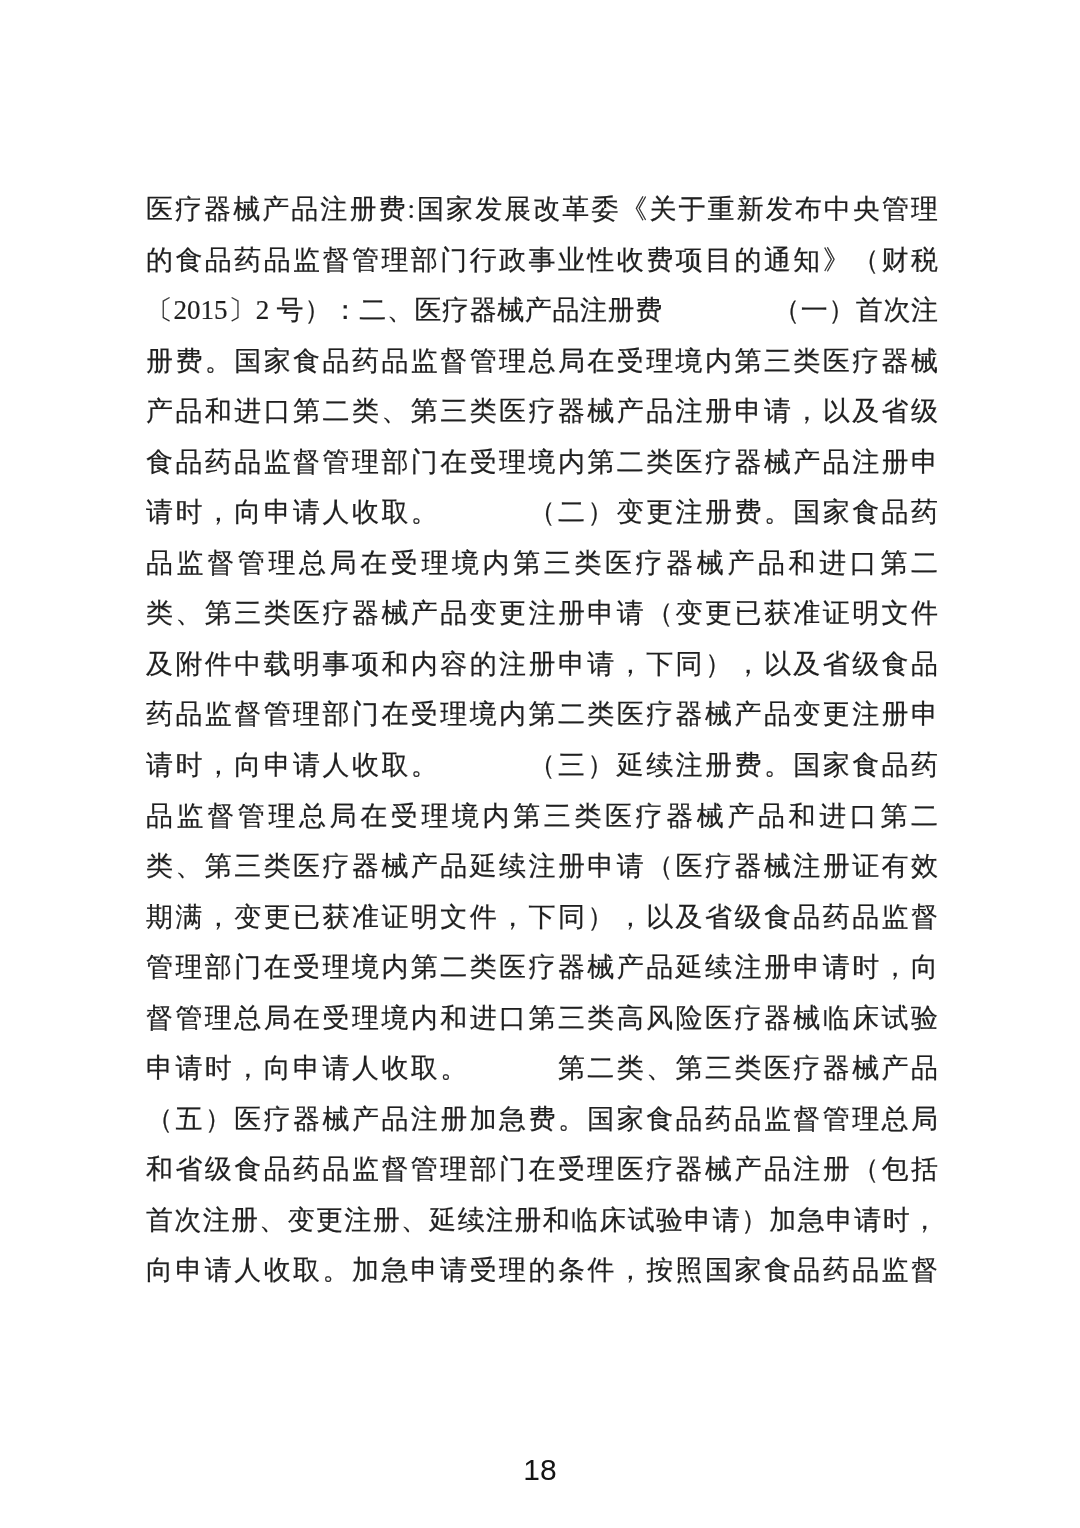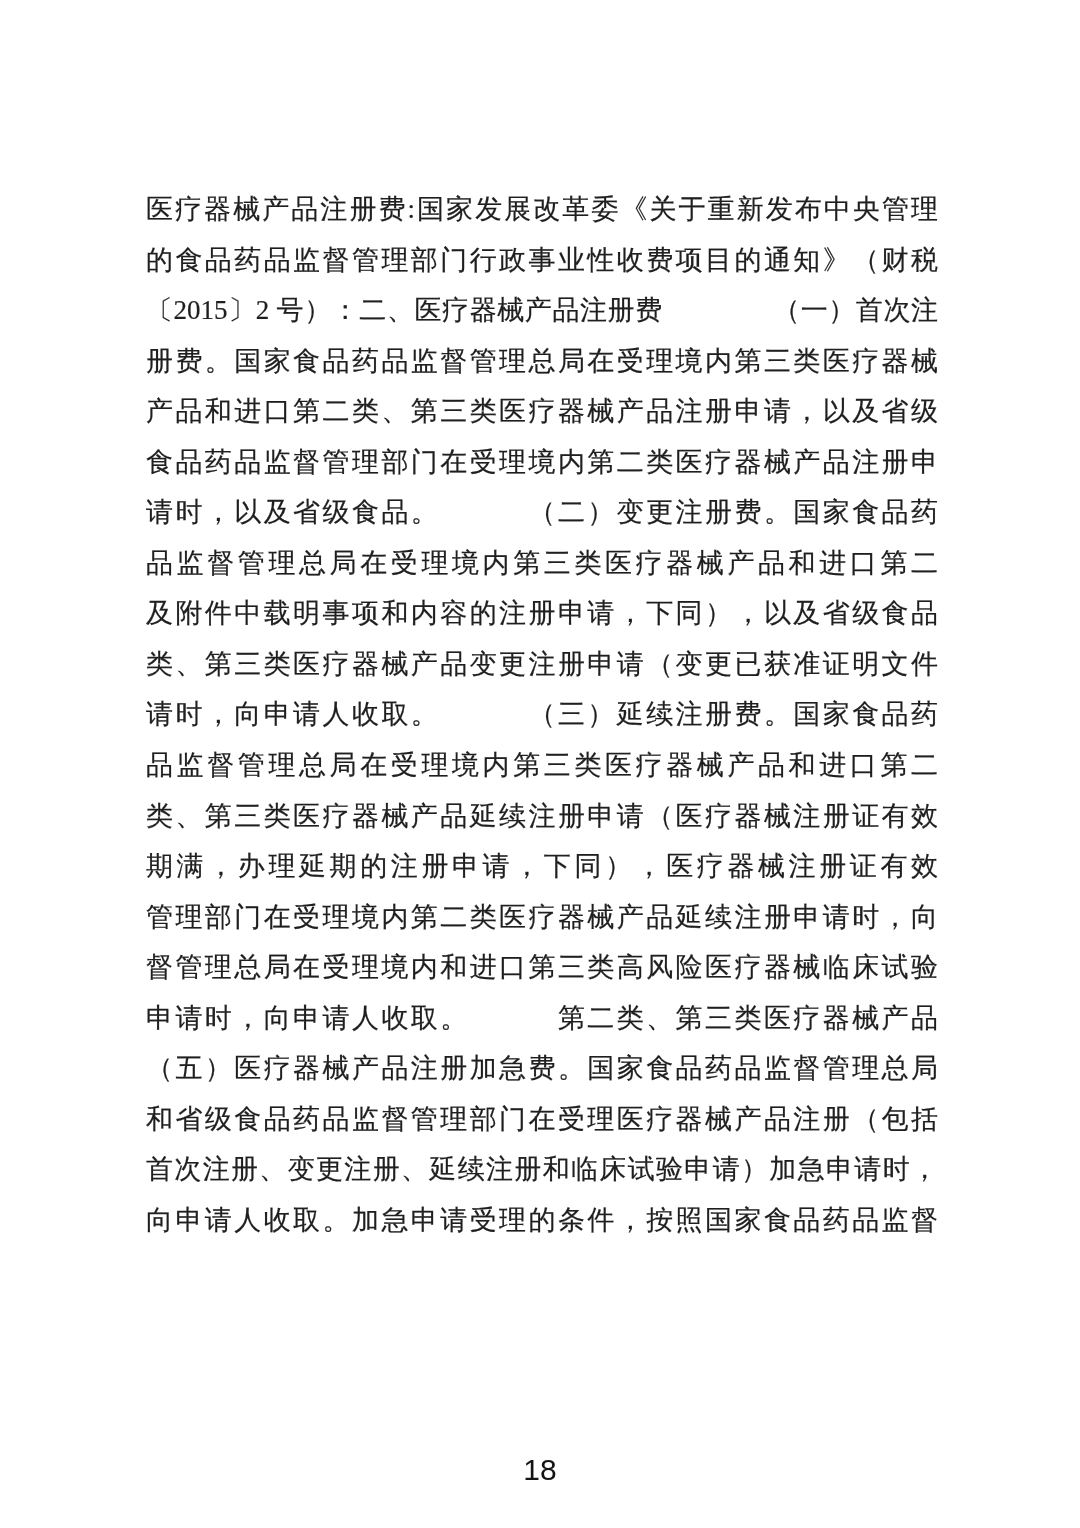"请时，以及省级食品。 （二）变更注册费。国家食品药" div.line { text: 以及省级食品 -> 向申请人收取 }
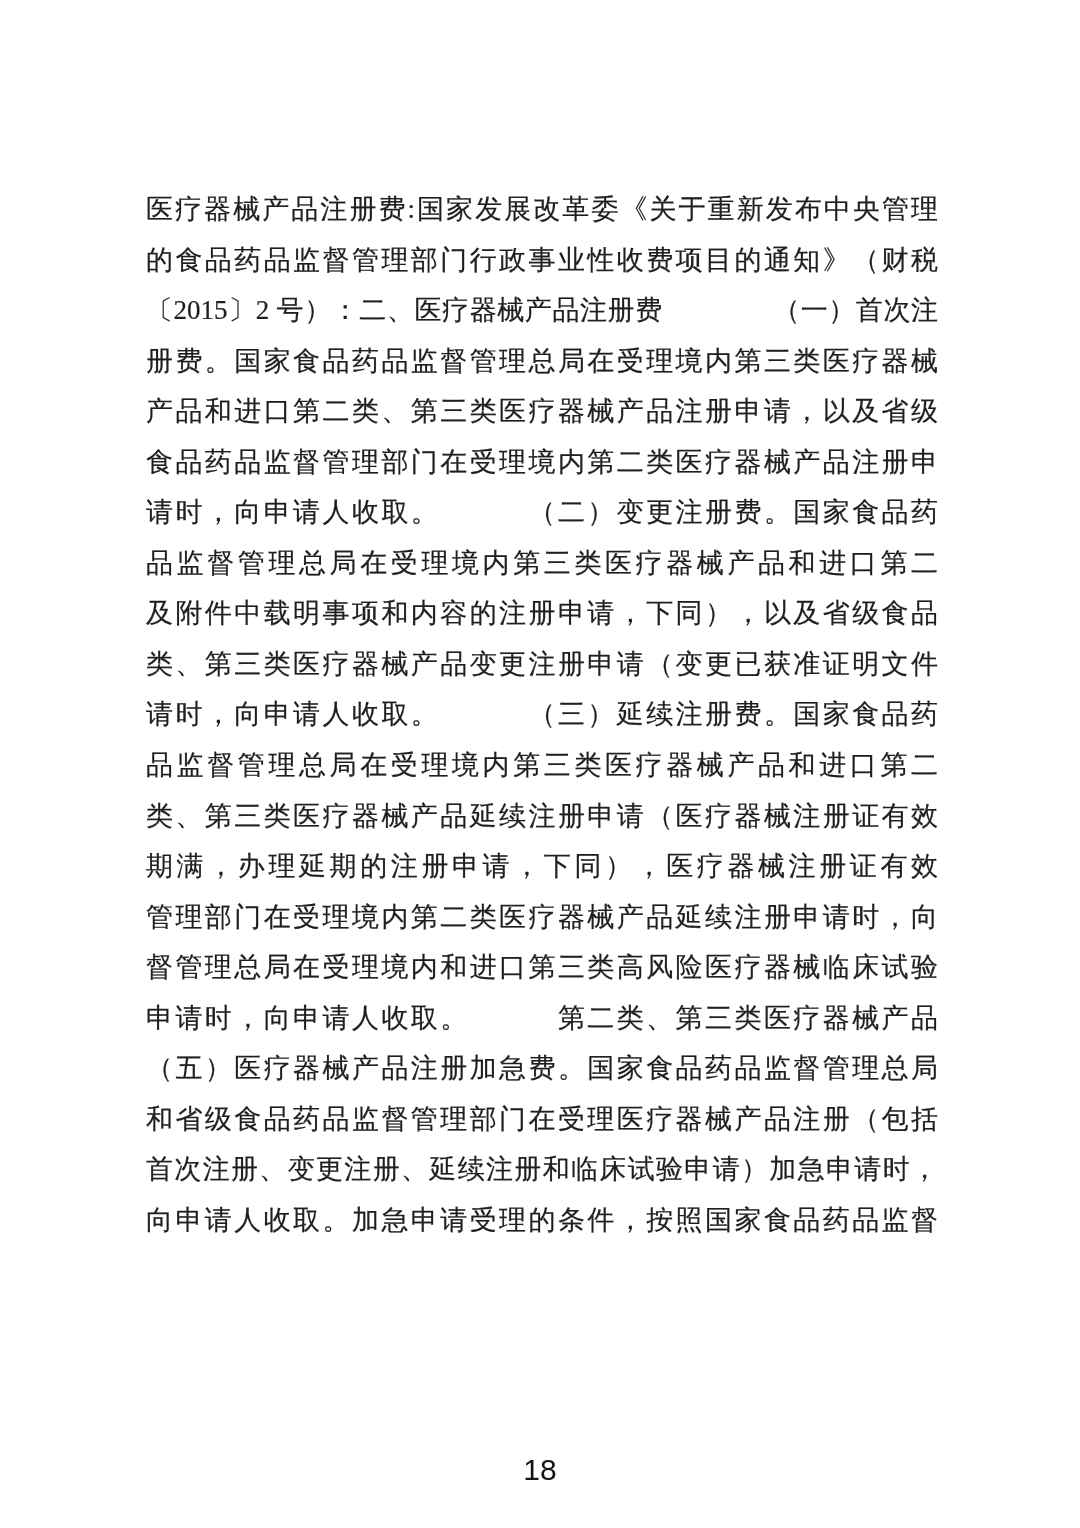"及附件中载明事项和内容的注册申请，下同），以及省级食品" div.line { order: before "类、第三类医疗器械产品变更注册申请（变更已获准证明文件" -> after "类、第三类医疗器械产品变更注册申请（变更已获准证明文件" }
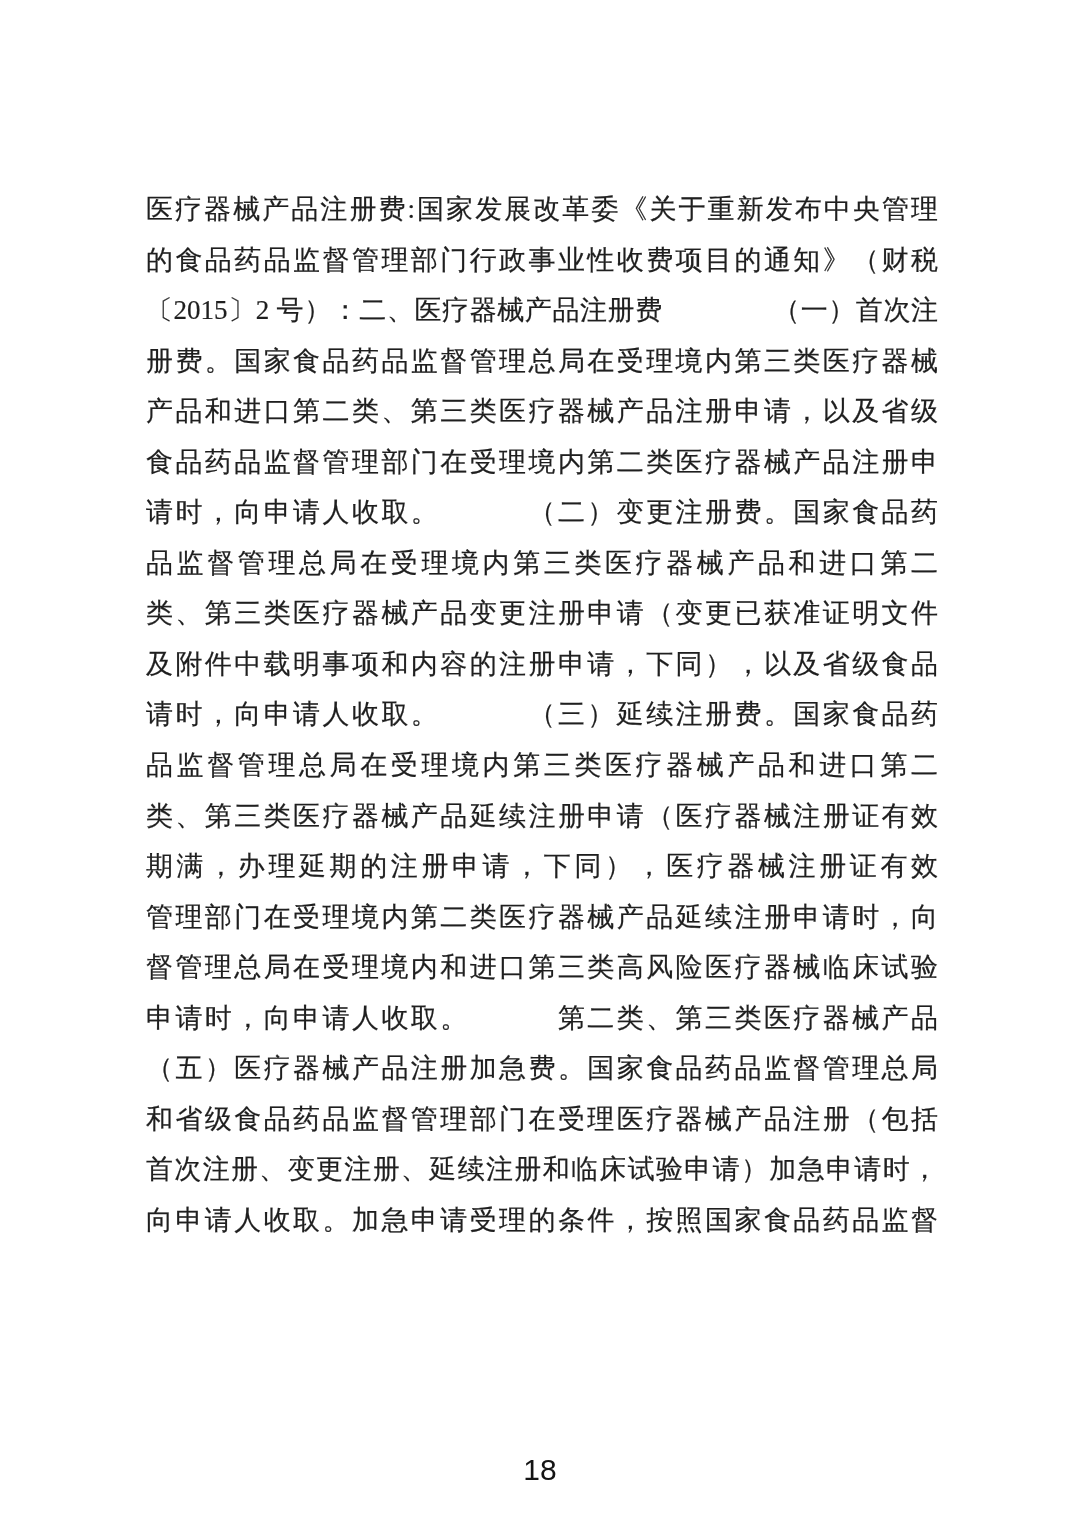"药品监督管理部门在受理境内第二类医疗器械产品变更注册申" div.line { html: none -> <div>药品监督管理部门在受理境内第二类医疗器械产品变更注册申</div> }
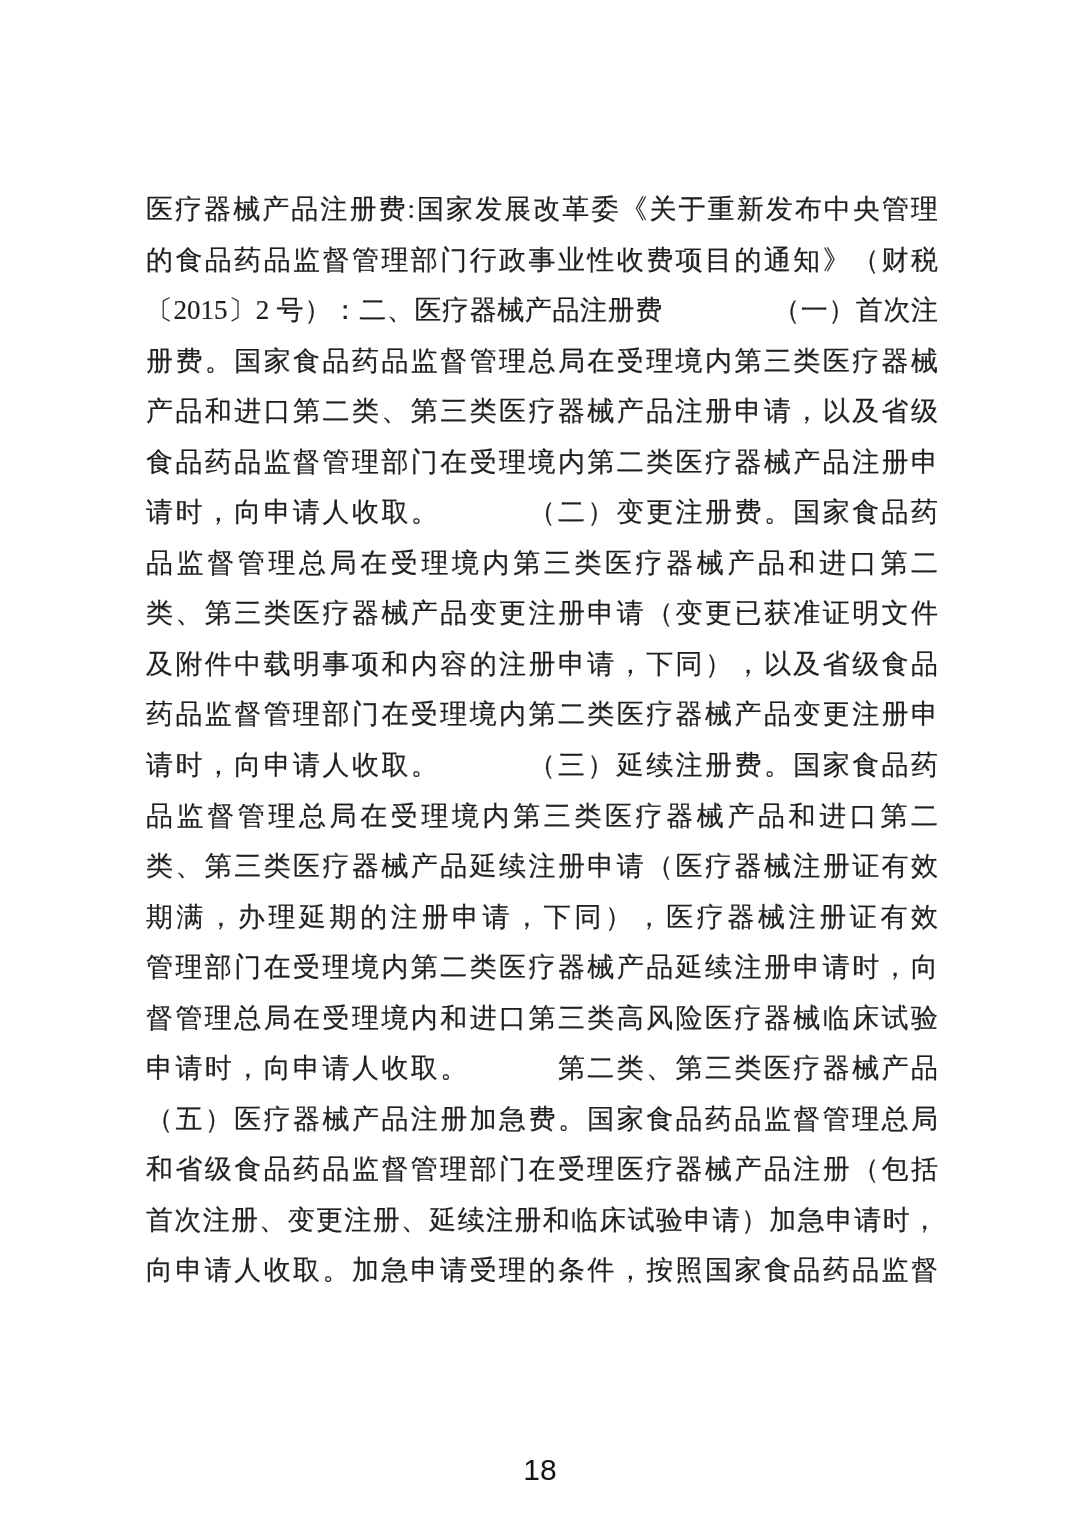"期满，办理延期的注册申请，下同），医疗器械注册证有效" div.line { text: 办理延期的注册申请，下同），医疗器械注册证有效 -> 变更已获准证明文件，下同），以及省级食品药品监督 }
